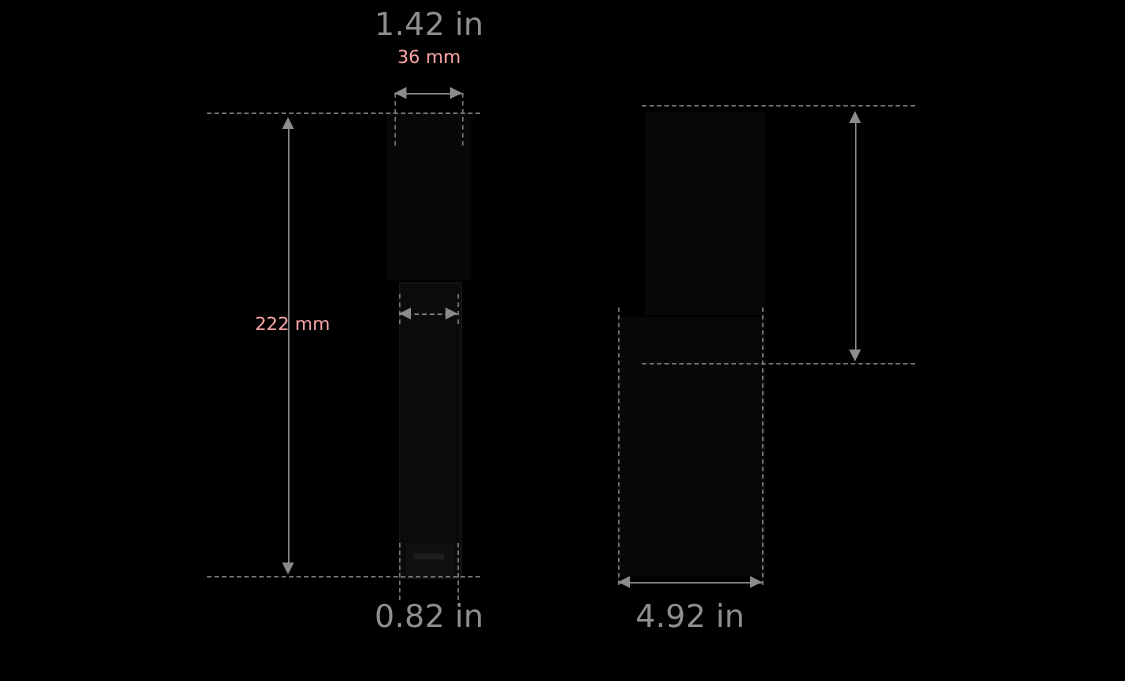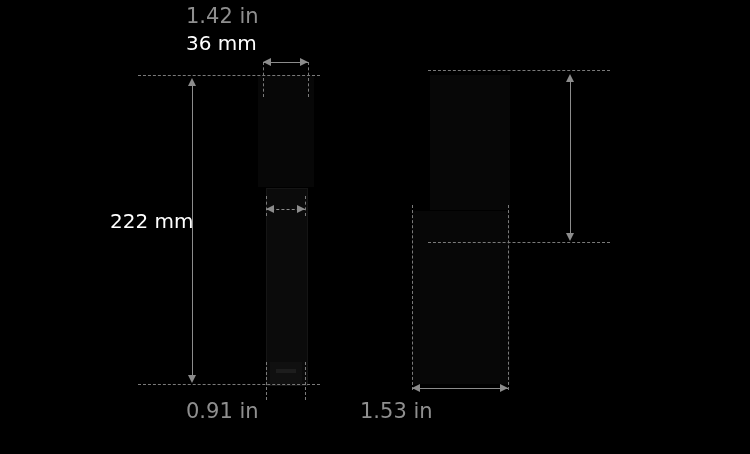"1.42 in" .label { text-align: left -> center }
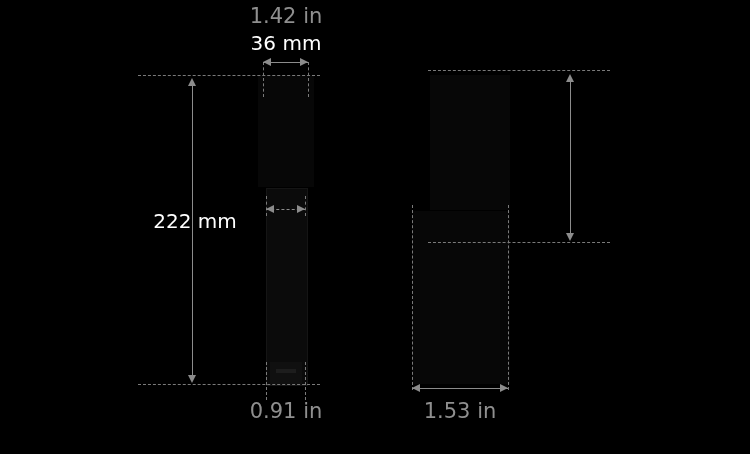"36 mm" .label .secondary { color: #ffffff -> #fca5a5; font-size: 20px -> 12px }
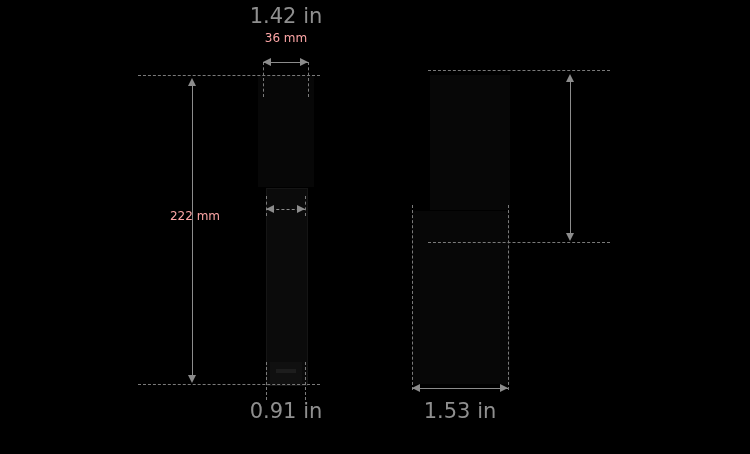"0.91 in" span.primary { text: 0.91 -> 0.82 }
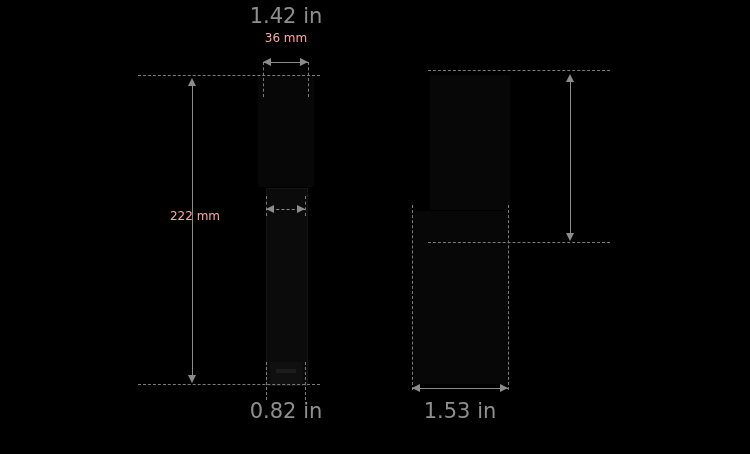"1.53 in" span.primary { text: 1.53 -> 4.92 }
